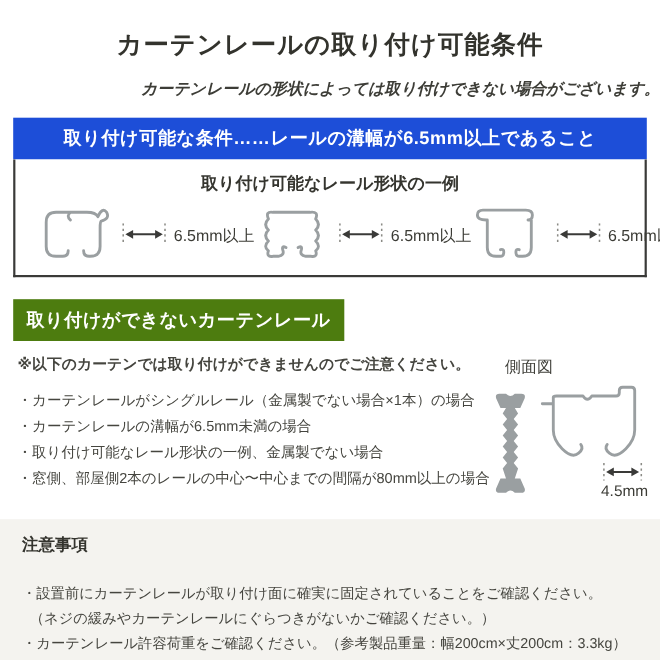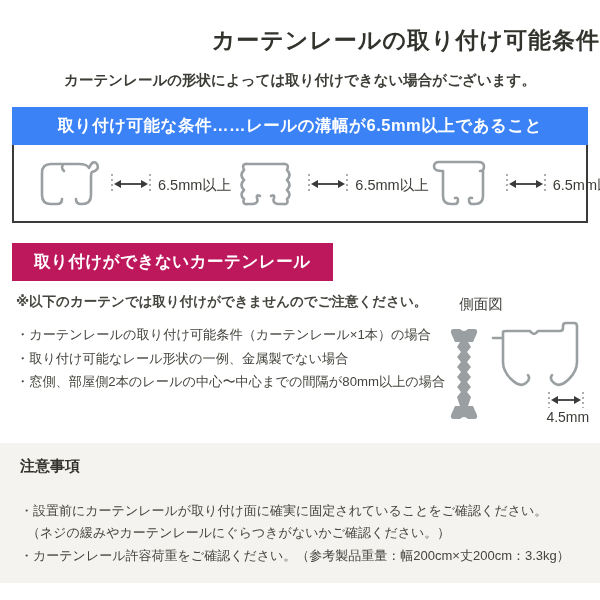"カーテンレールの取り付け可能条件" .page-title { text-align: right -> center }
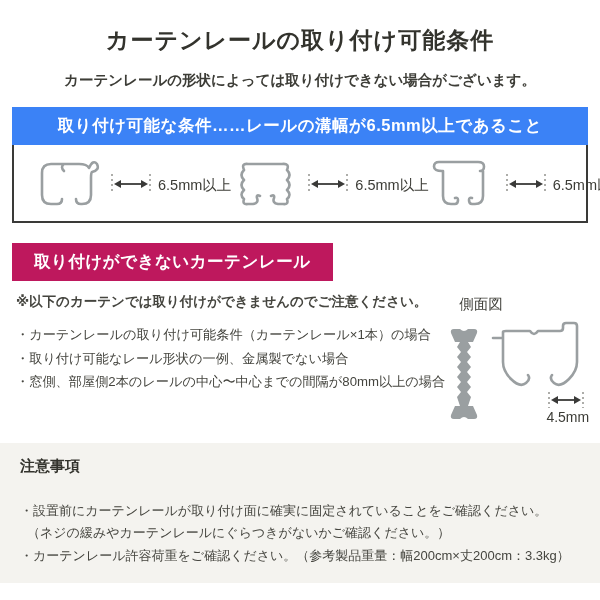"カーテンレールの形状によっては取り付けできない場合がございます。" .page-subtitle { font-style: none -> italic; text-align: center -> right }
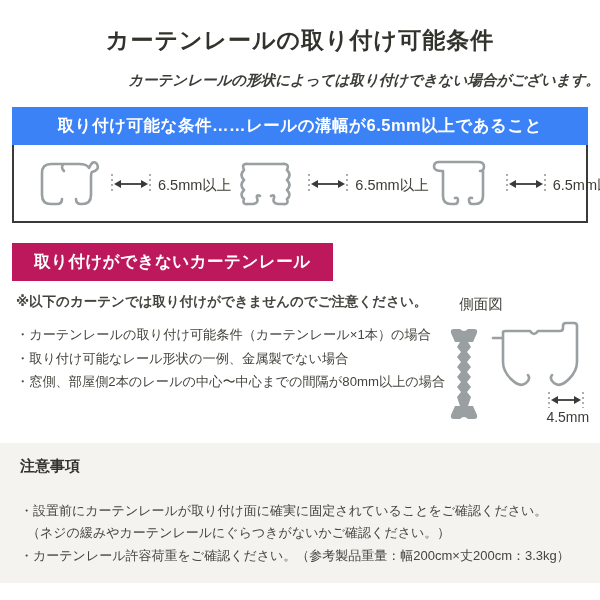"取り付け可能な条件……レールの溝幅が6.5mm以上であること" .condition-band { background: #3b82f6 -> #1d4ed8 }
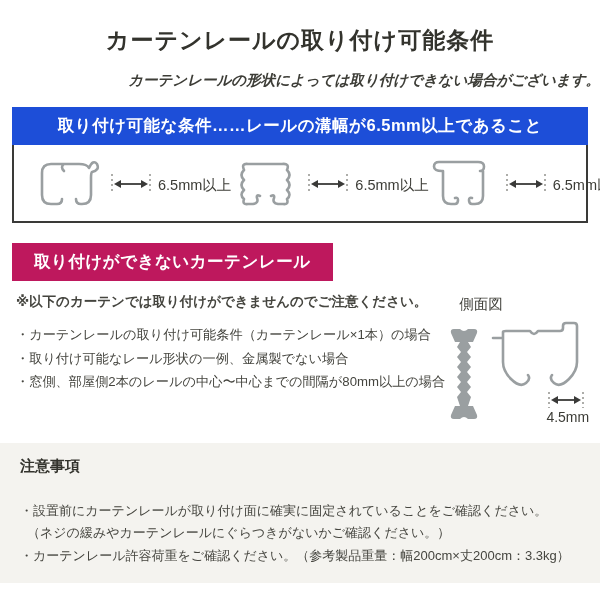"取り付け可能なレール形状の一例" div.examples-title { html: none -> <div>取り付け可能なレール形状の一例</div> }
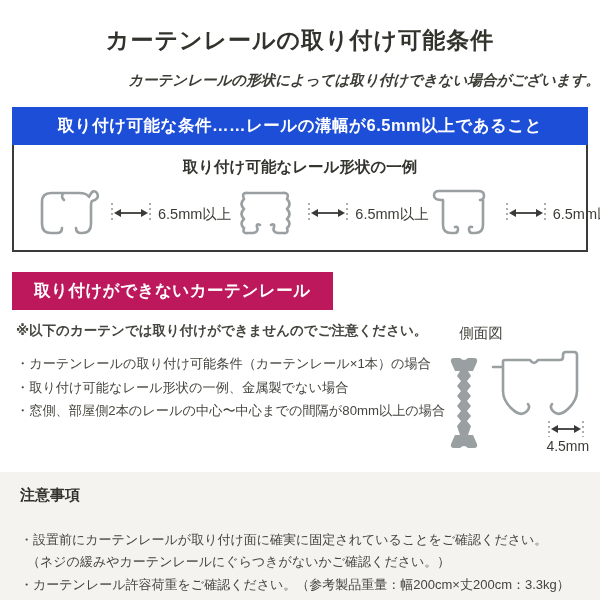"取り付けができないカーテンレール" .ng-header { background: #be185d -> #4d7c0f; padding: 8px 22px -> 8px 12px }
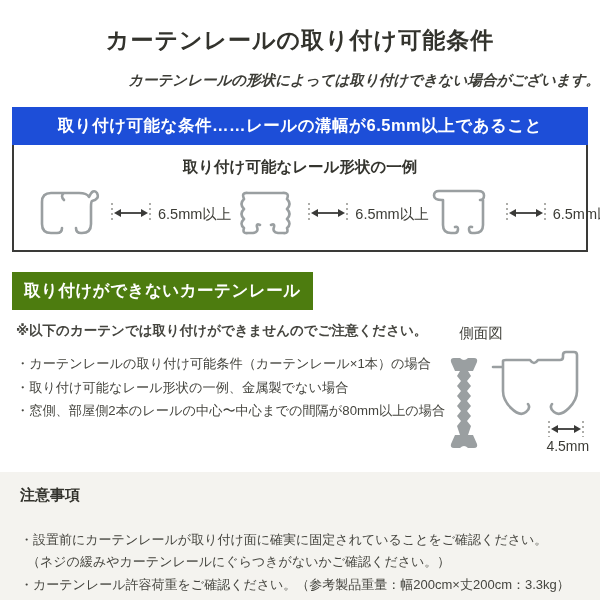"・カーテンレールの取り付け可能条件（カーテンレール×1本）の場合" p { text: の取り付け可能条件（カーテンレール -> がシングルレール（金属製でない場合 }
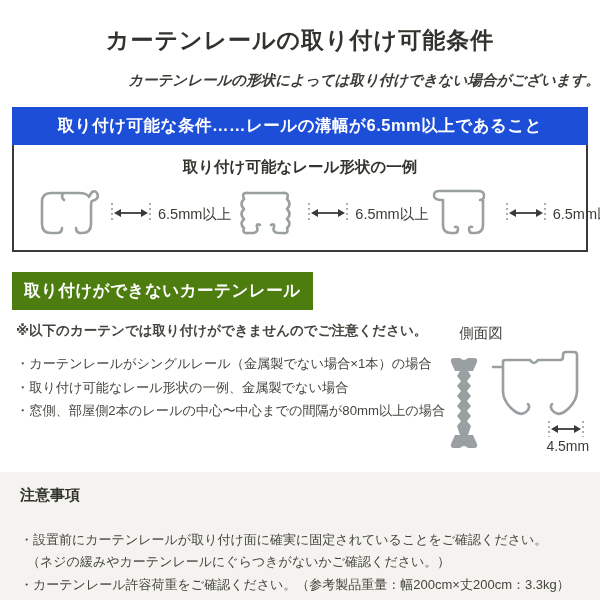"・カーテンレールの溝幅が6.5mm未満の場合" p { html: none -> <p>・カーテンレールの溝幅が6.5mm未満の場合</p> }
